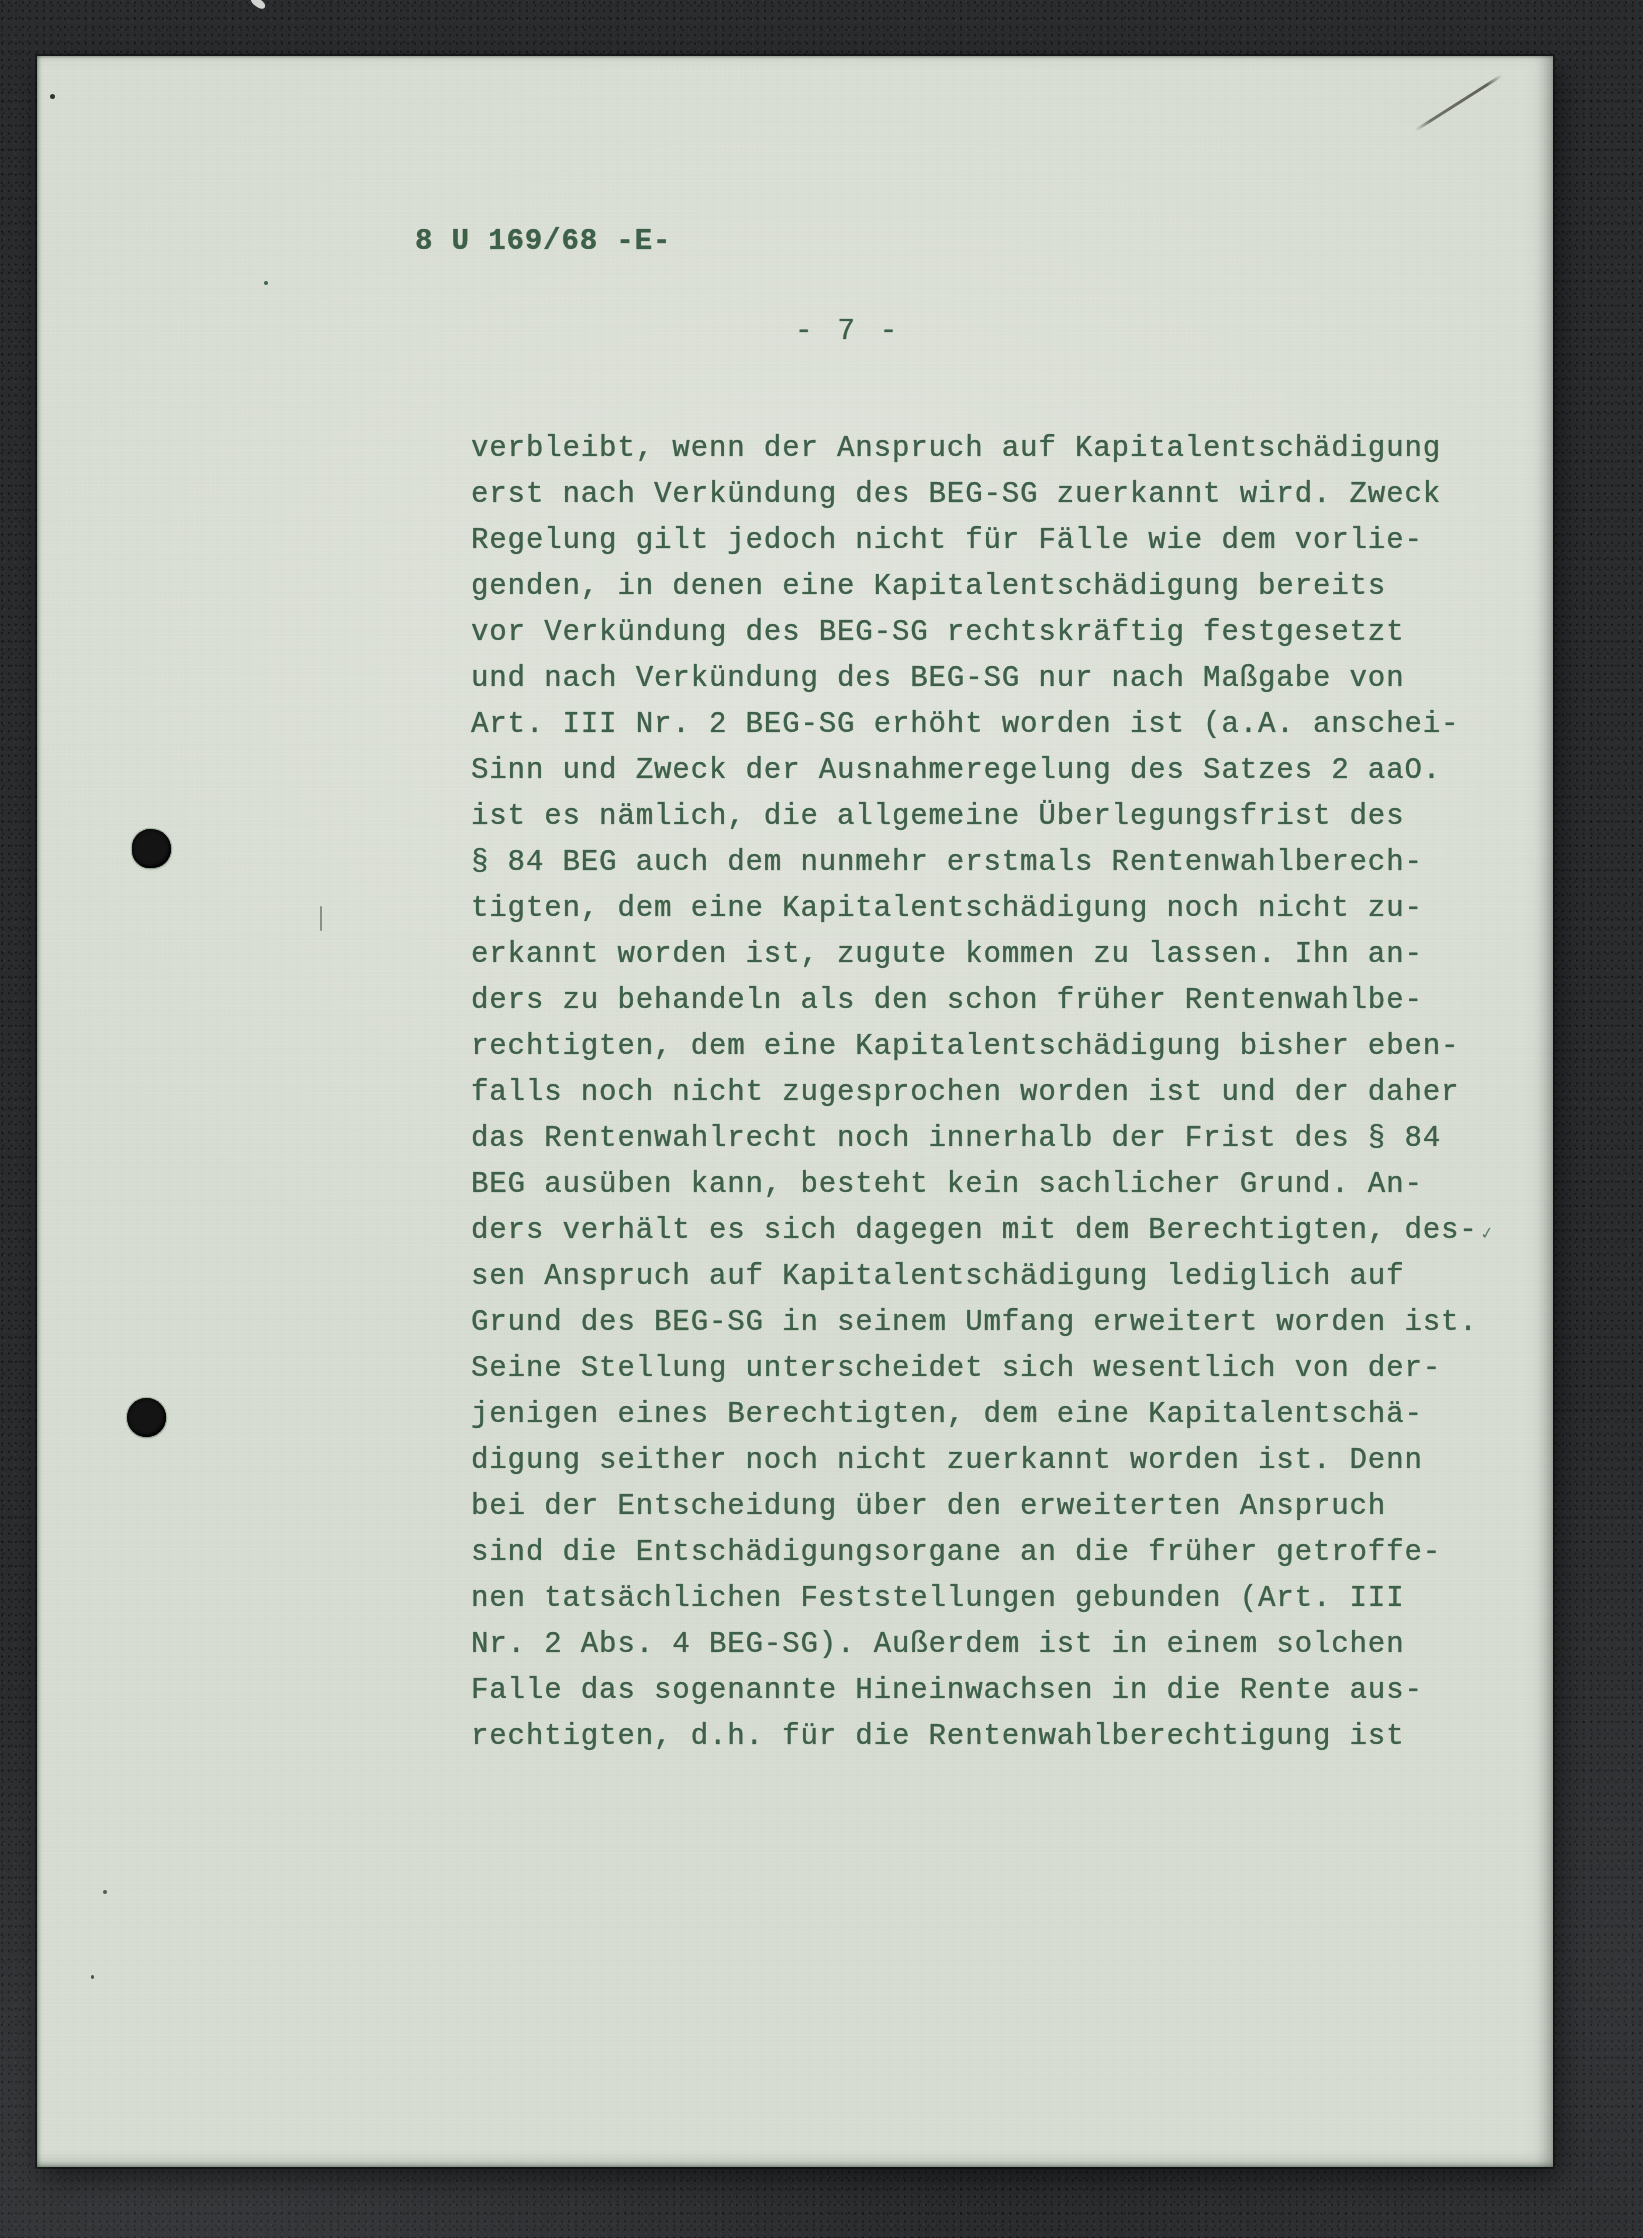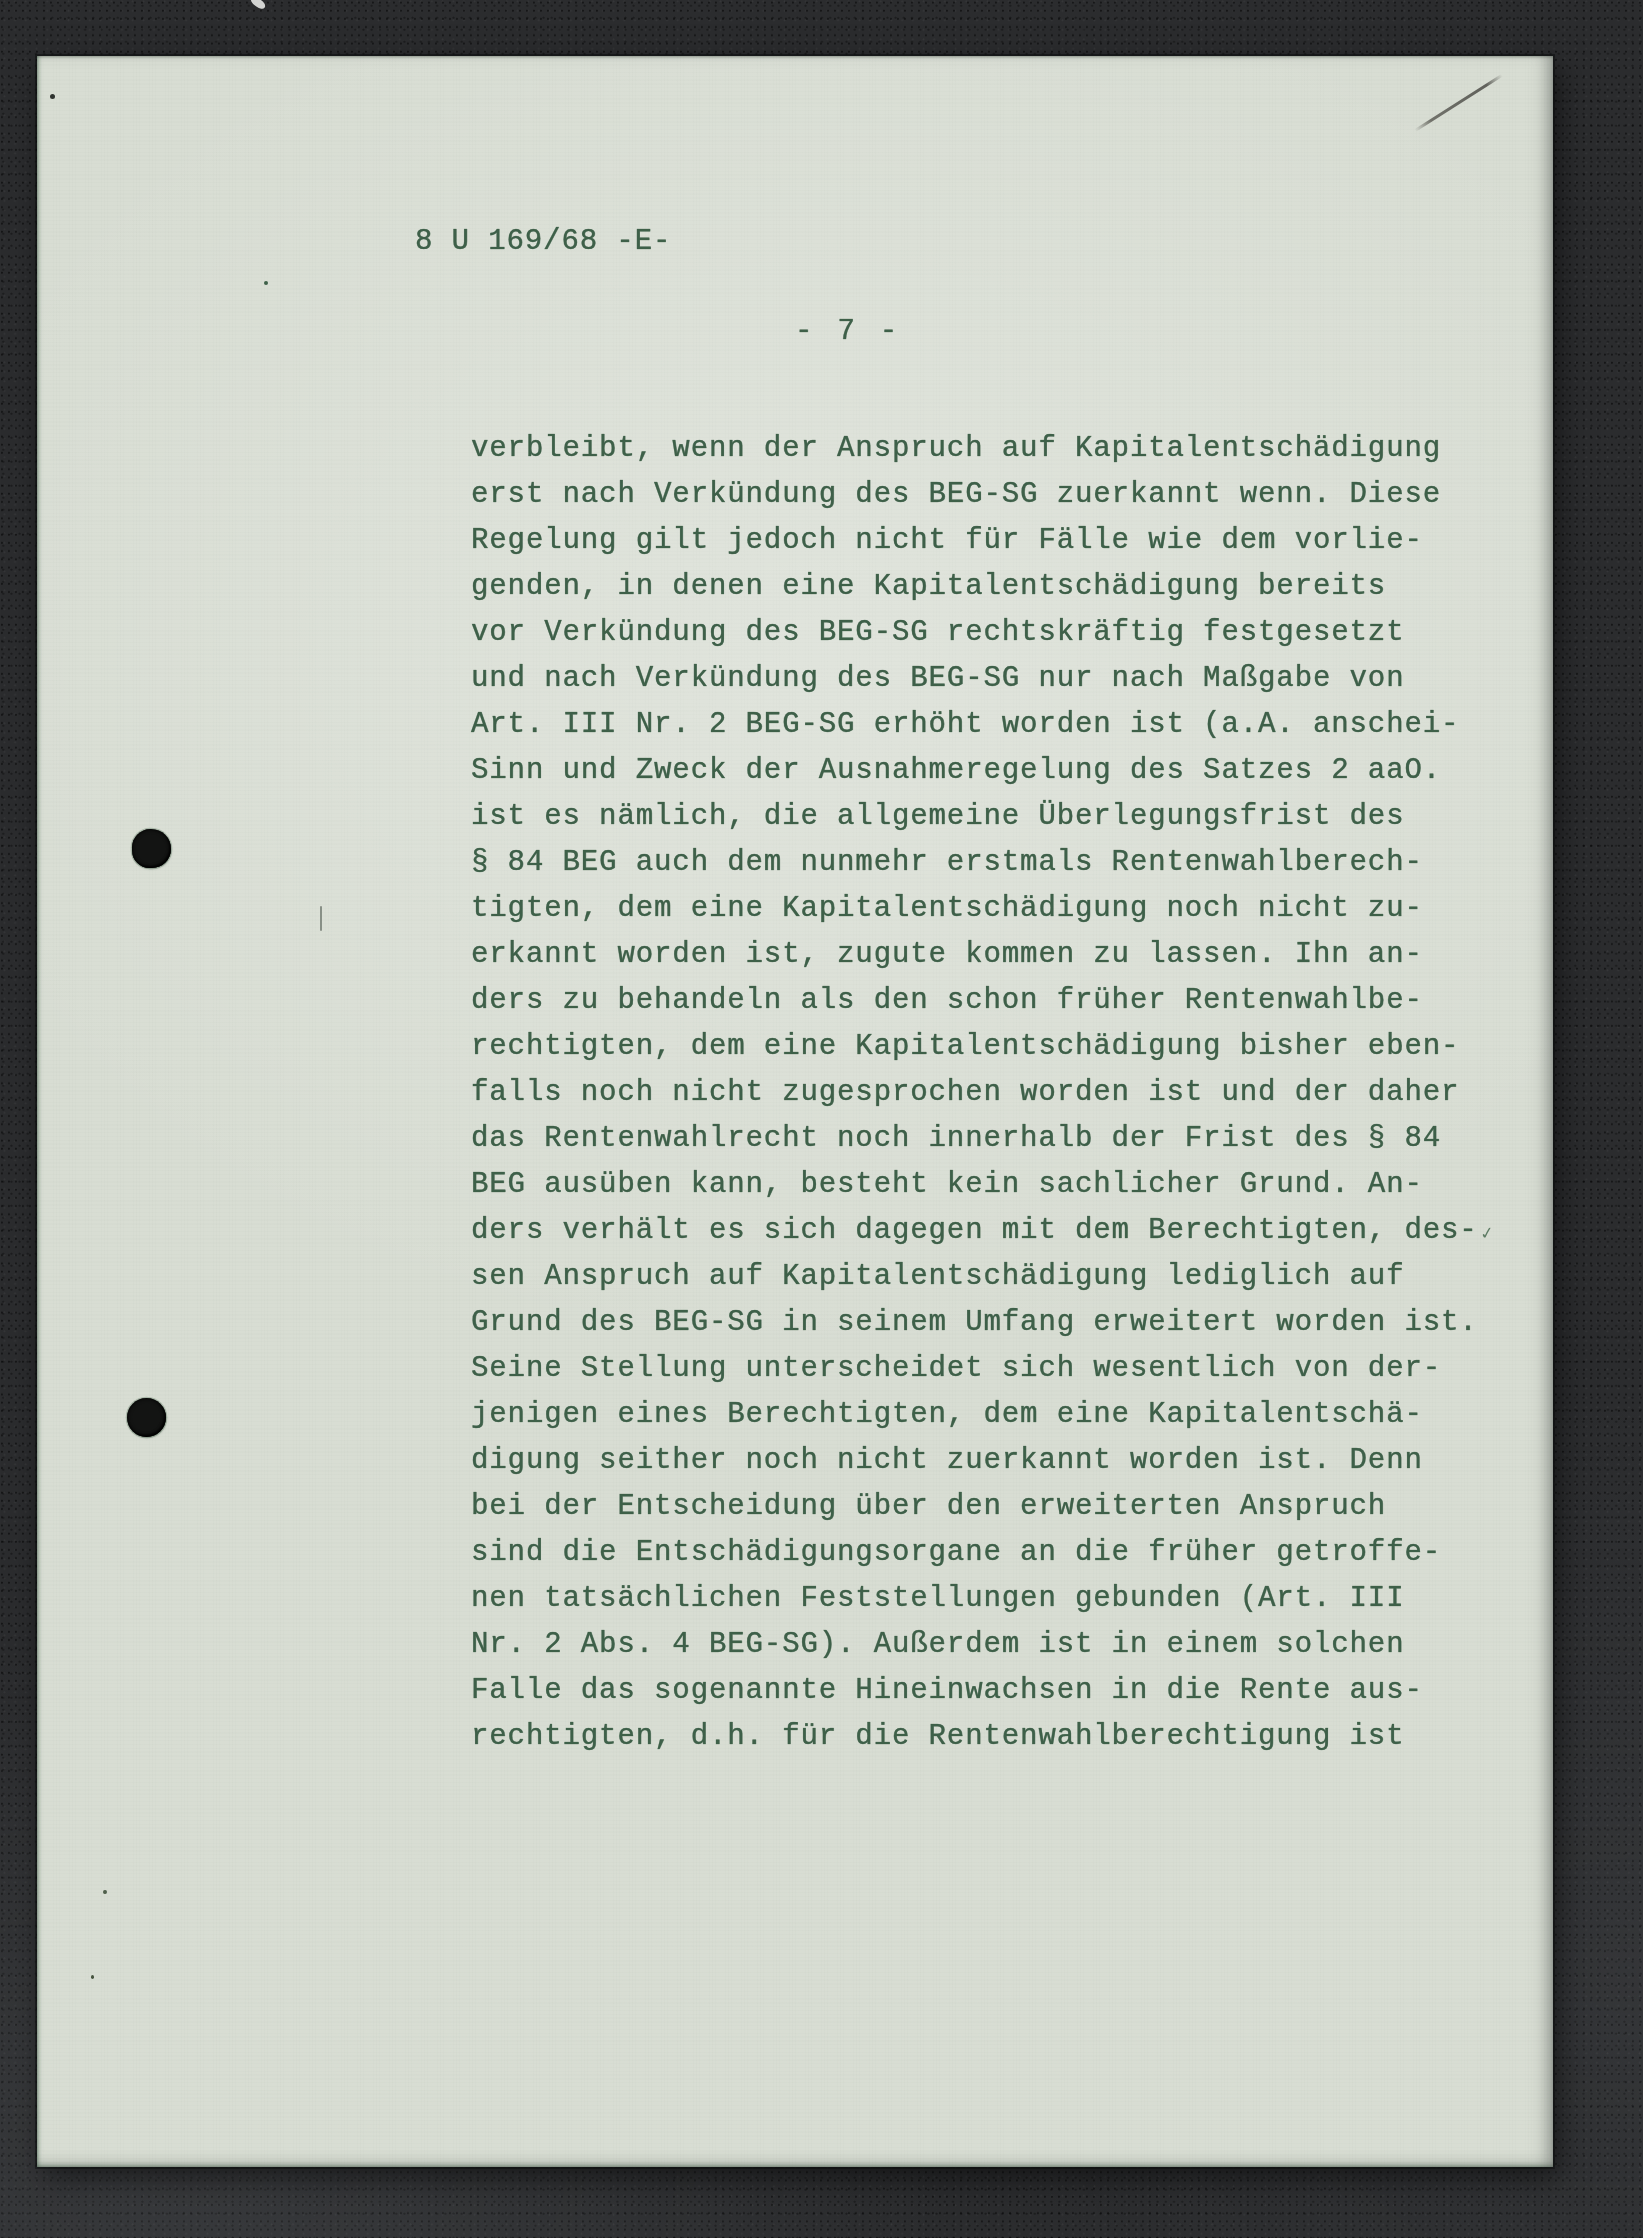"8 U 169/68 -E-" .case-ref { font-weight: none -> bold }
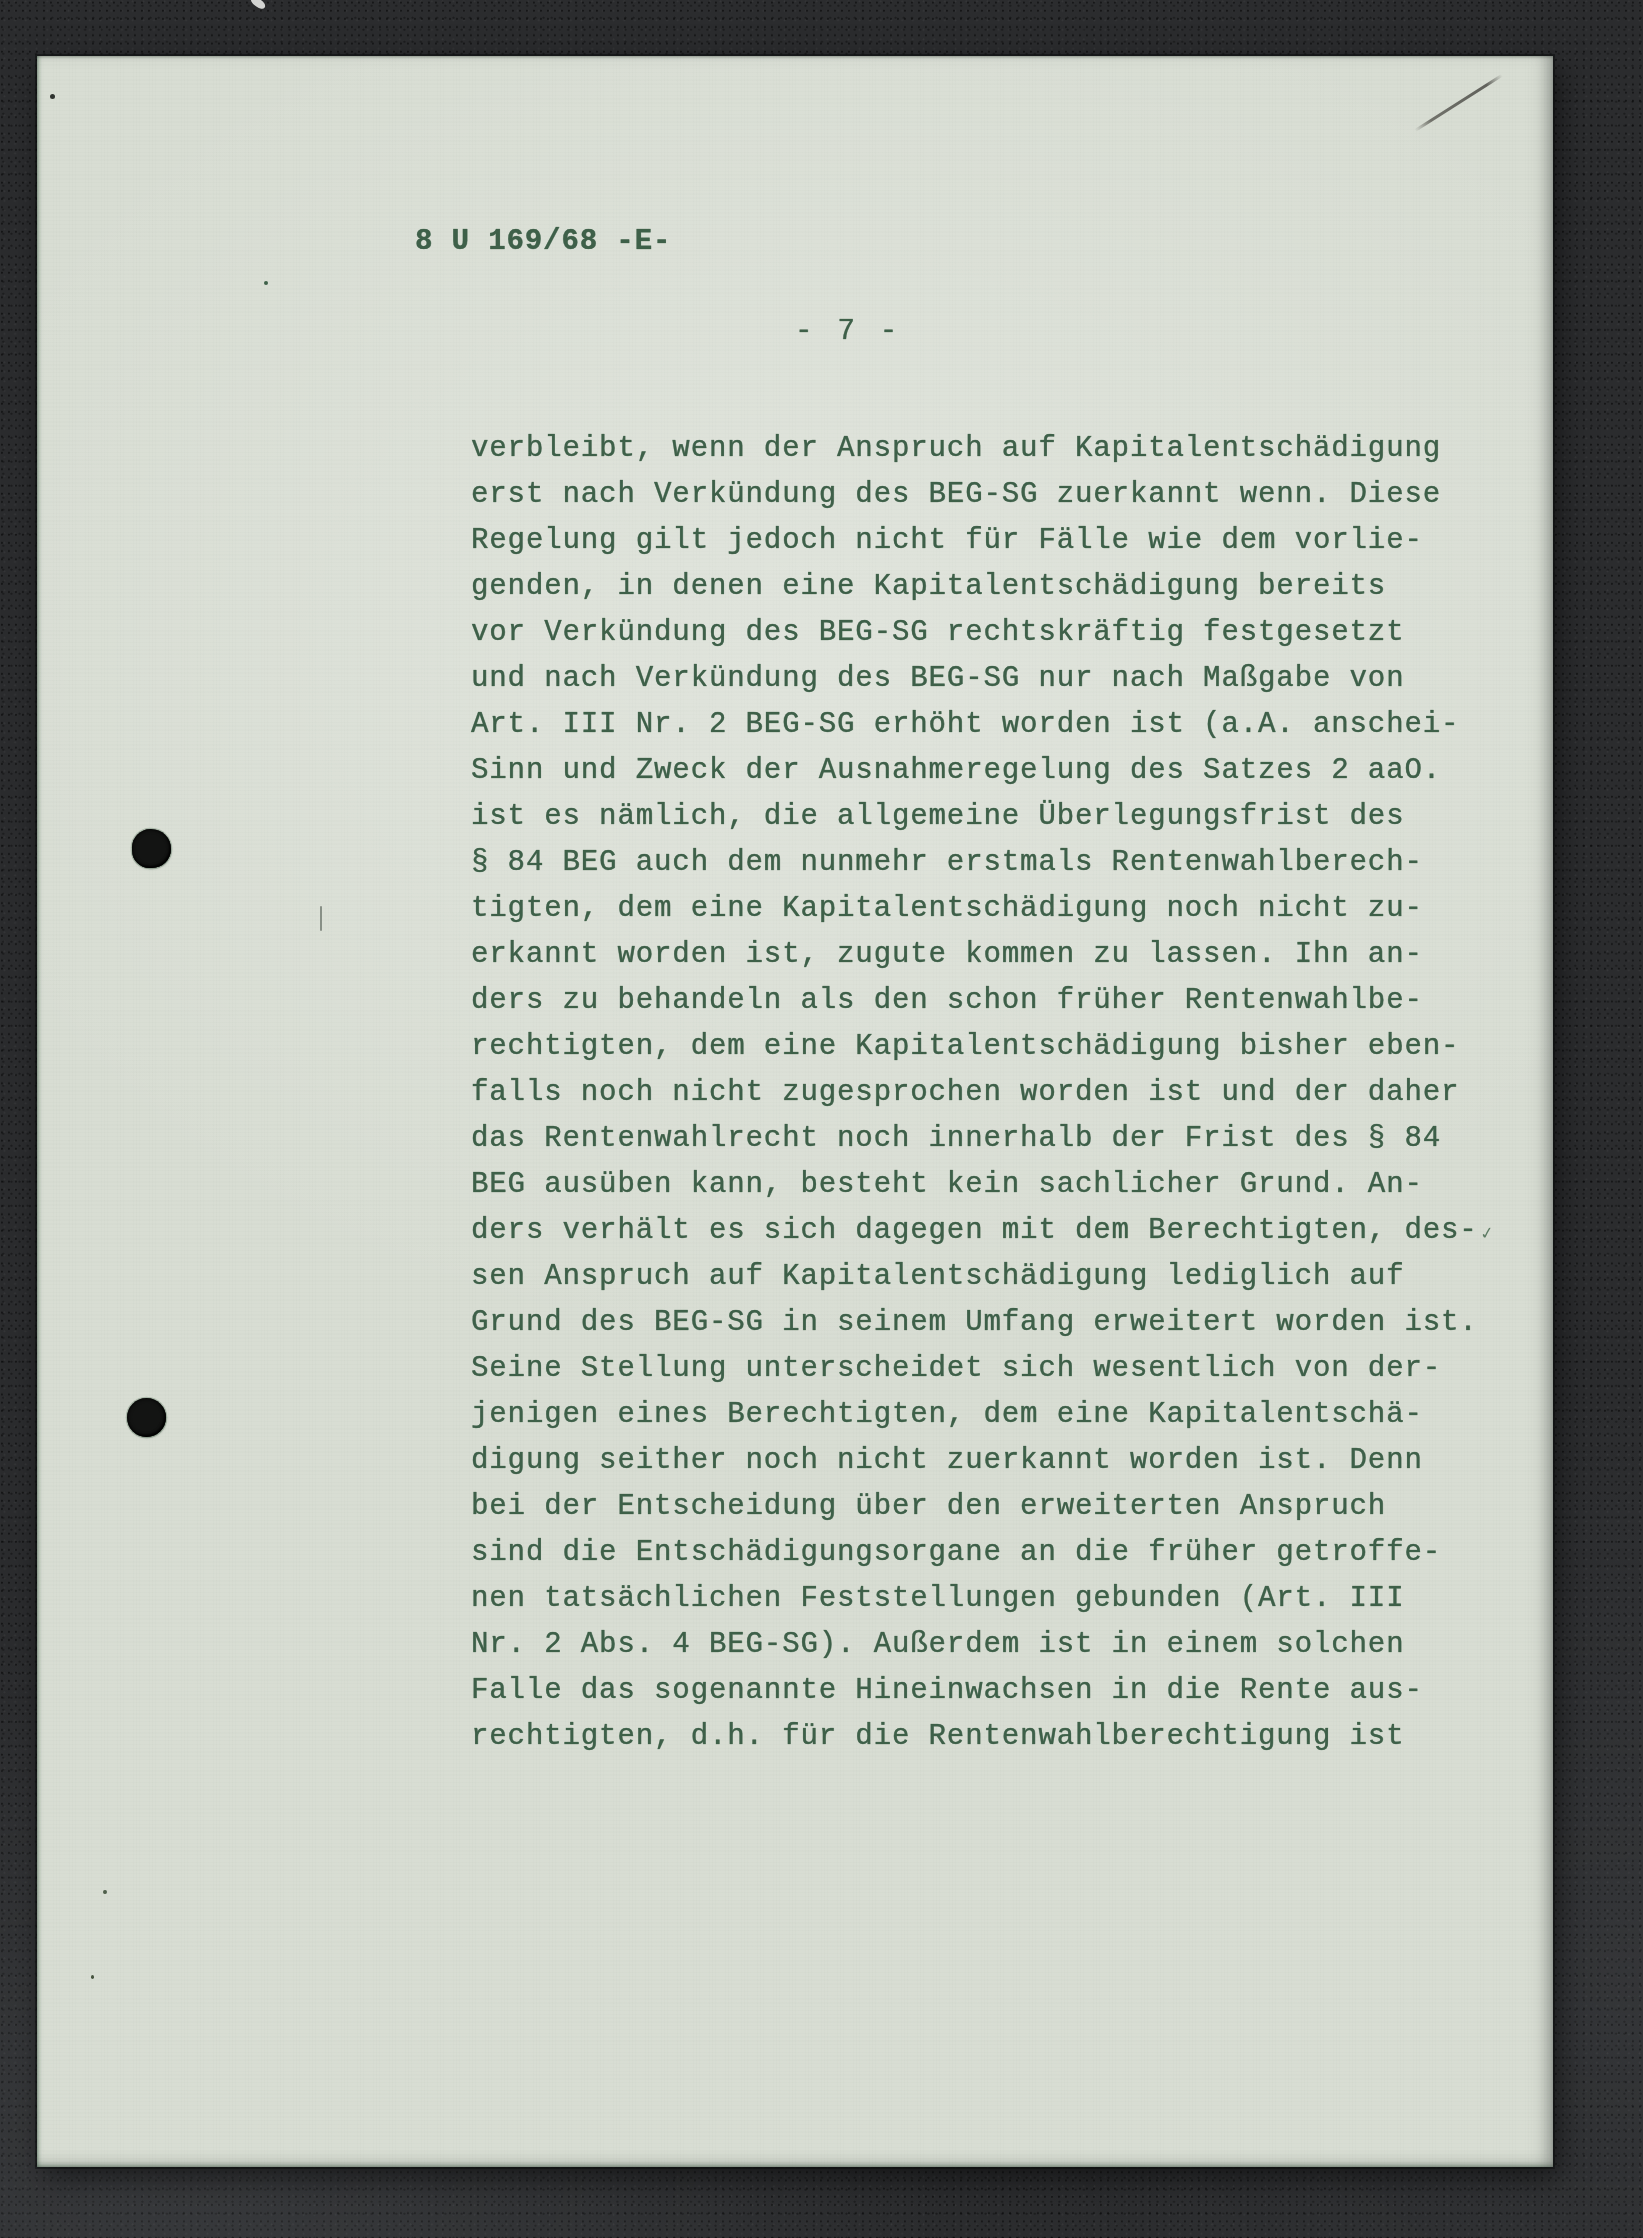"erst nach Verkündung des BEG-SG" div.tline { text: wenn. Diese -> wird. Zweck }
